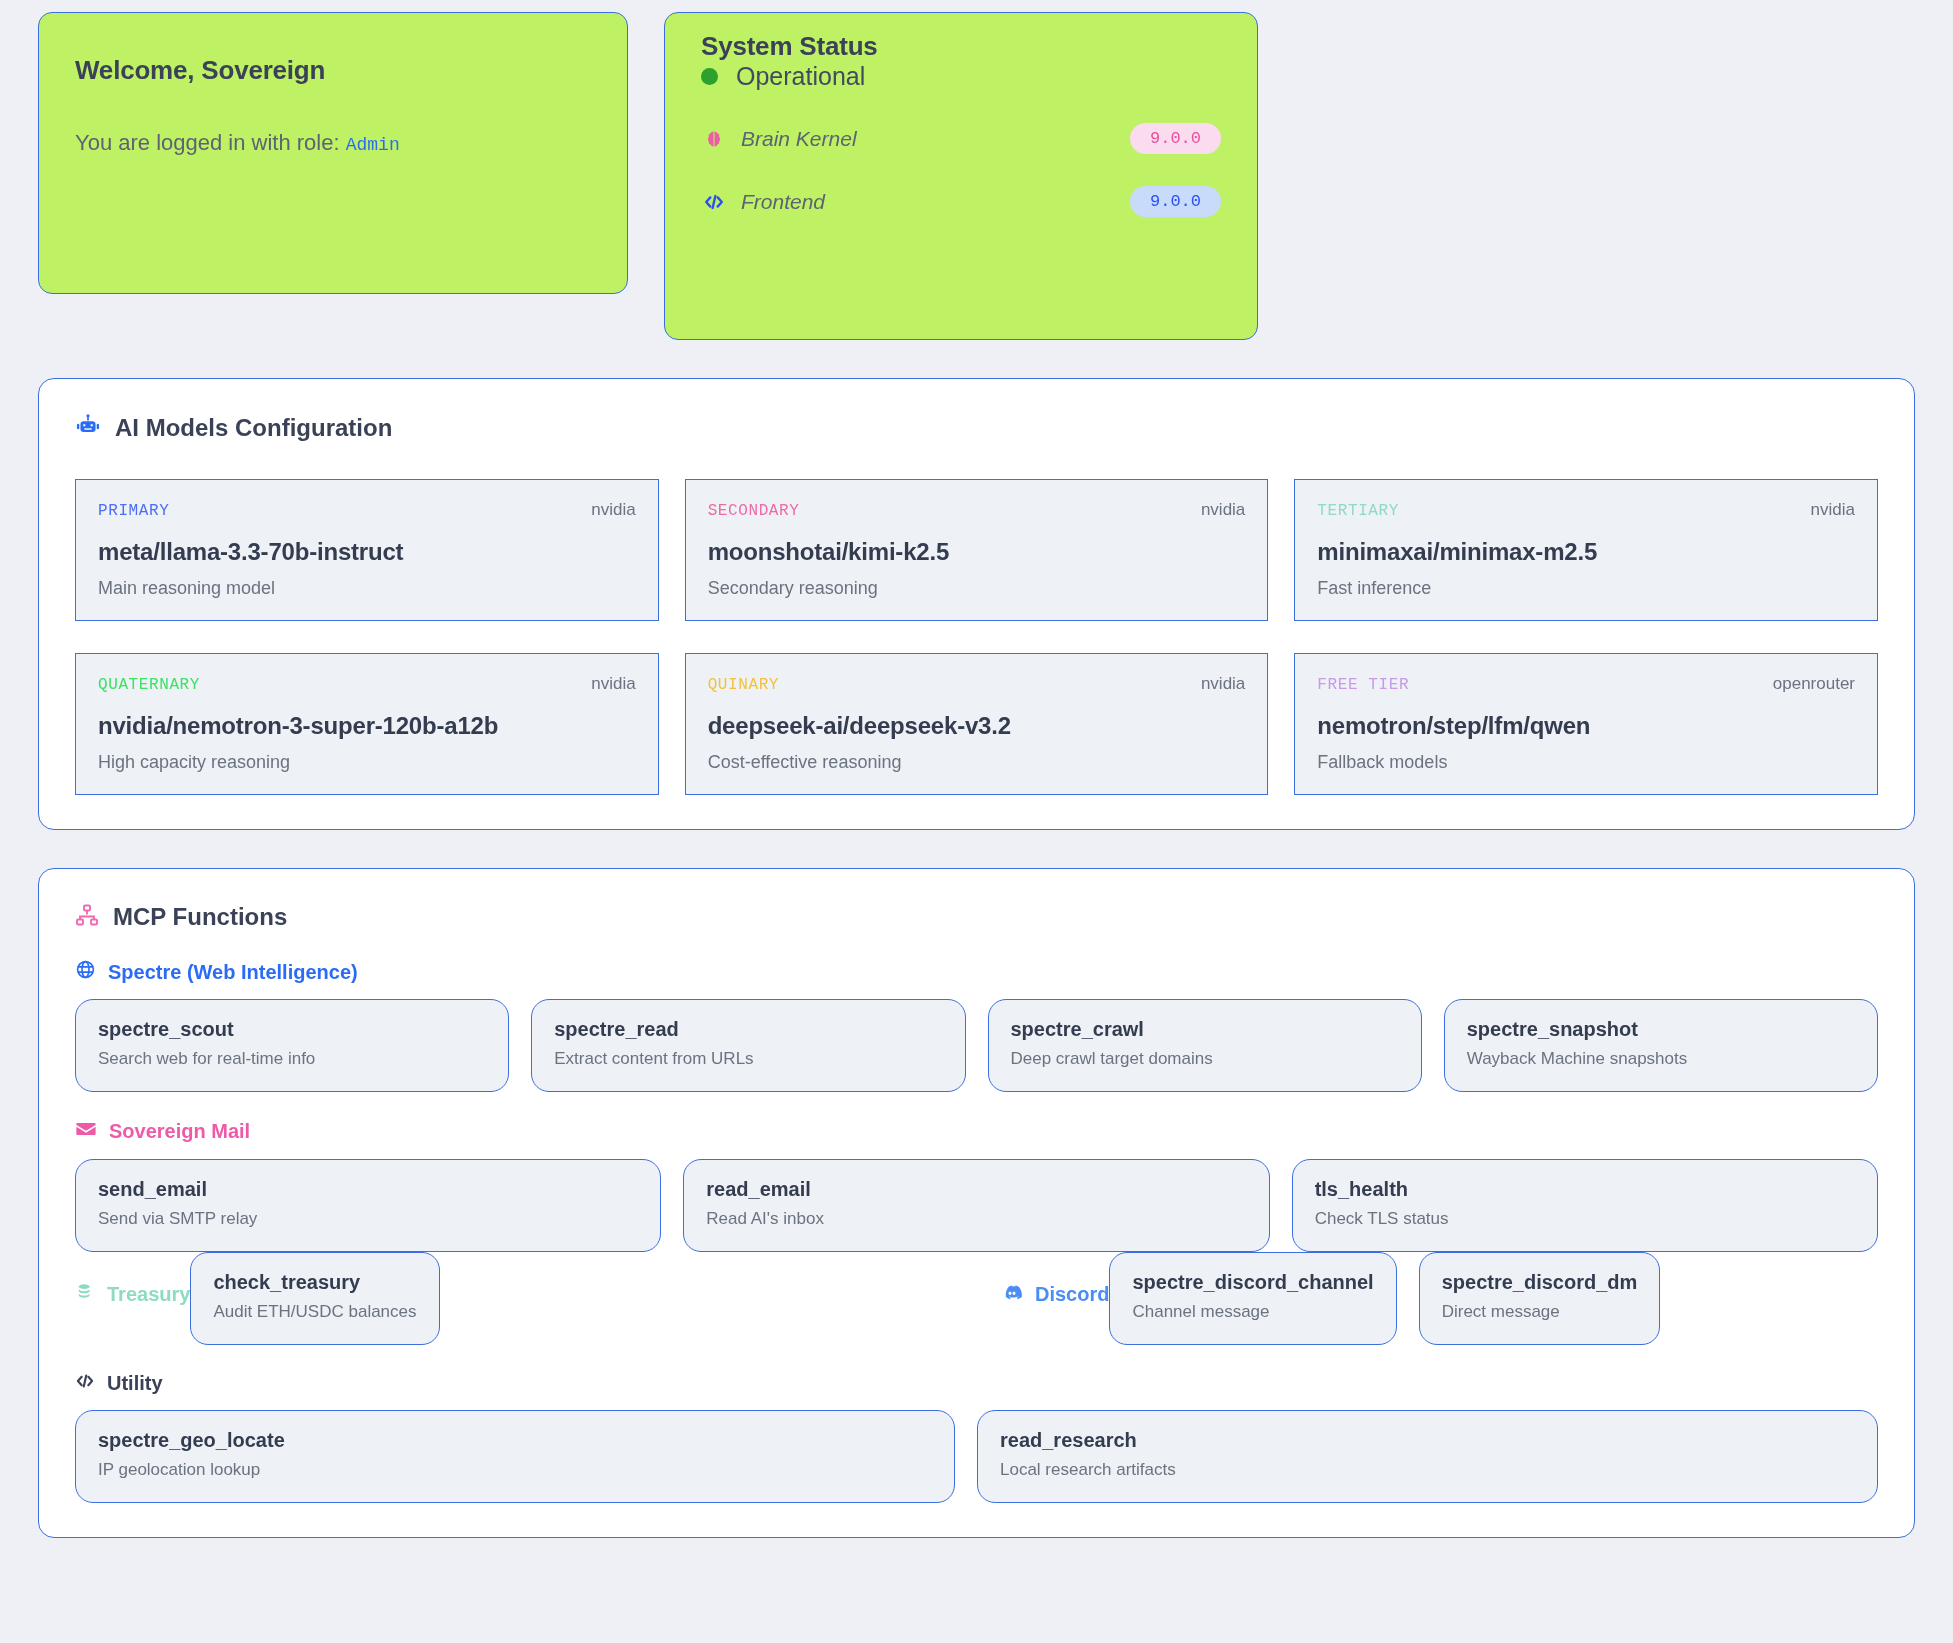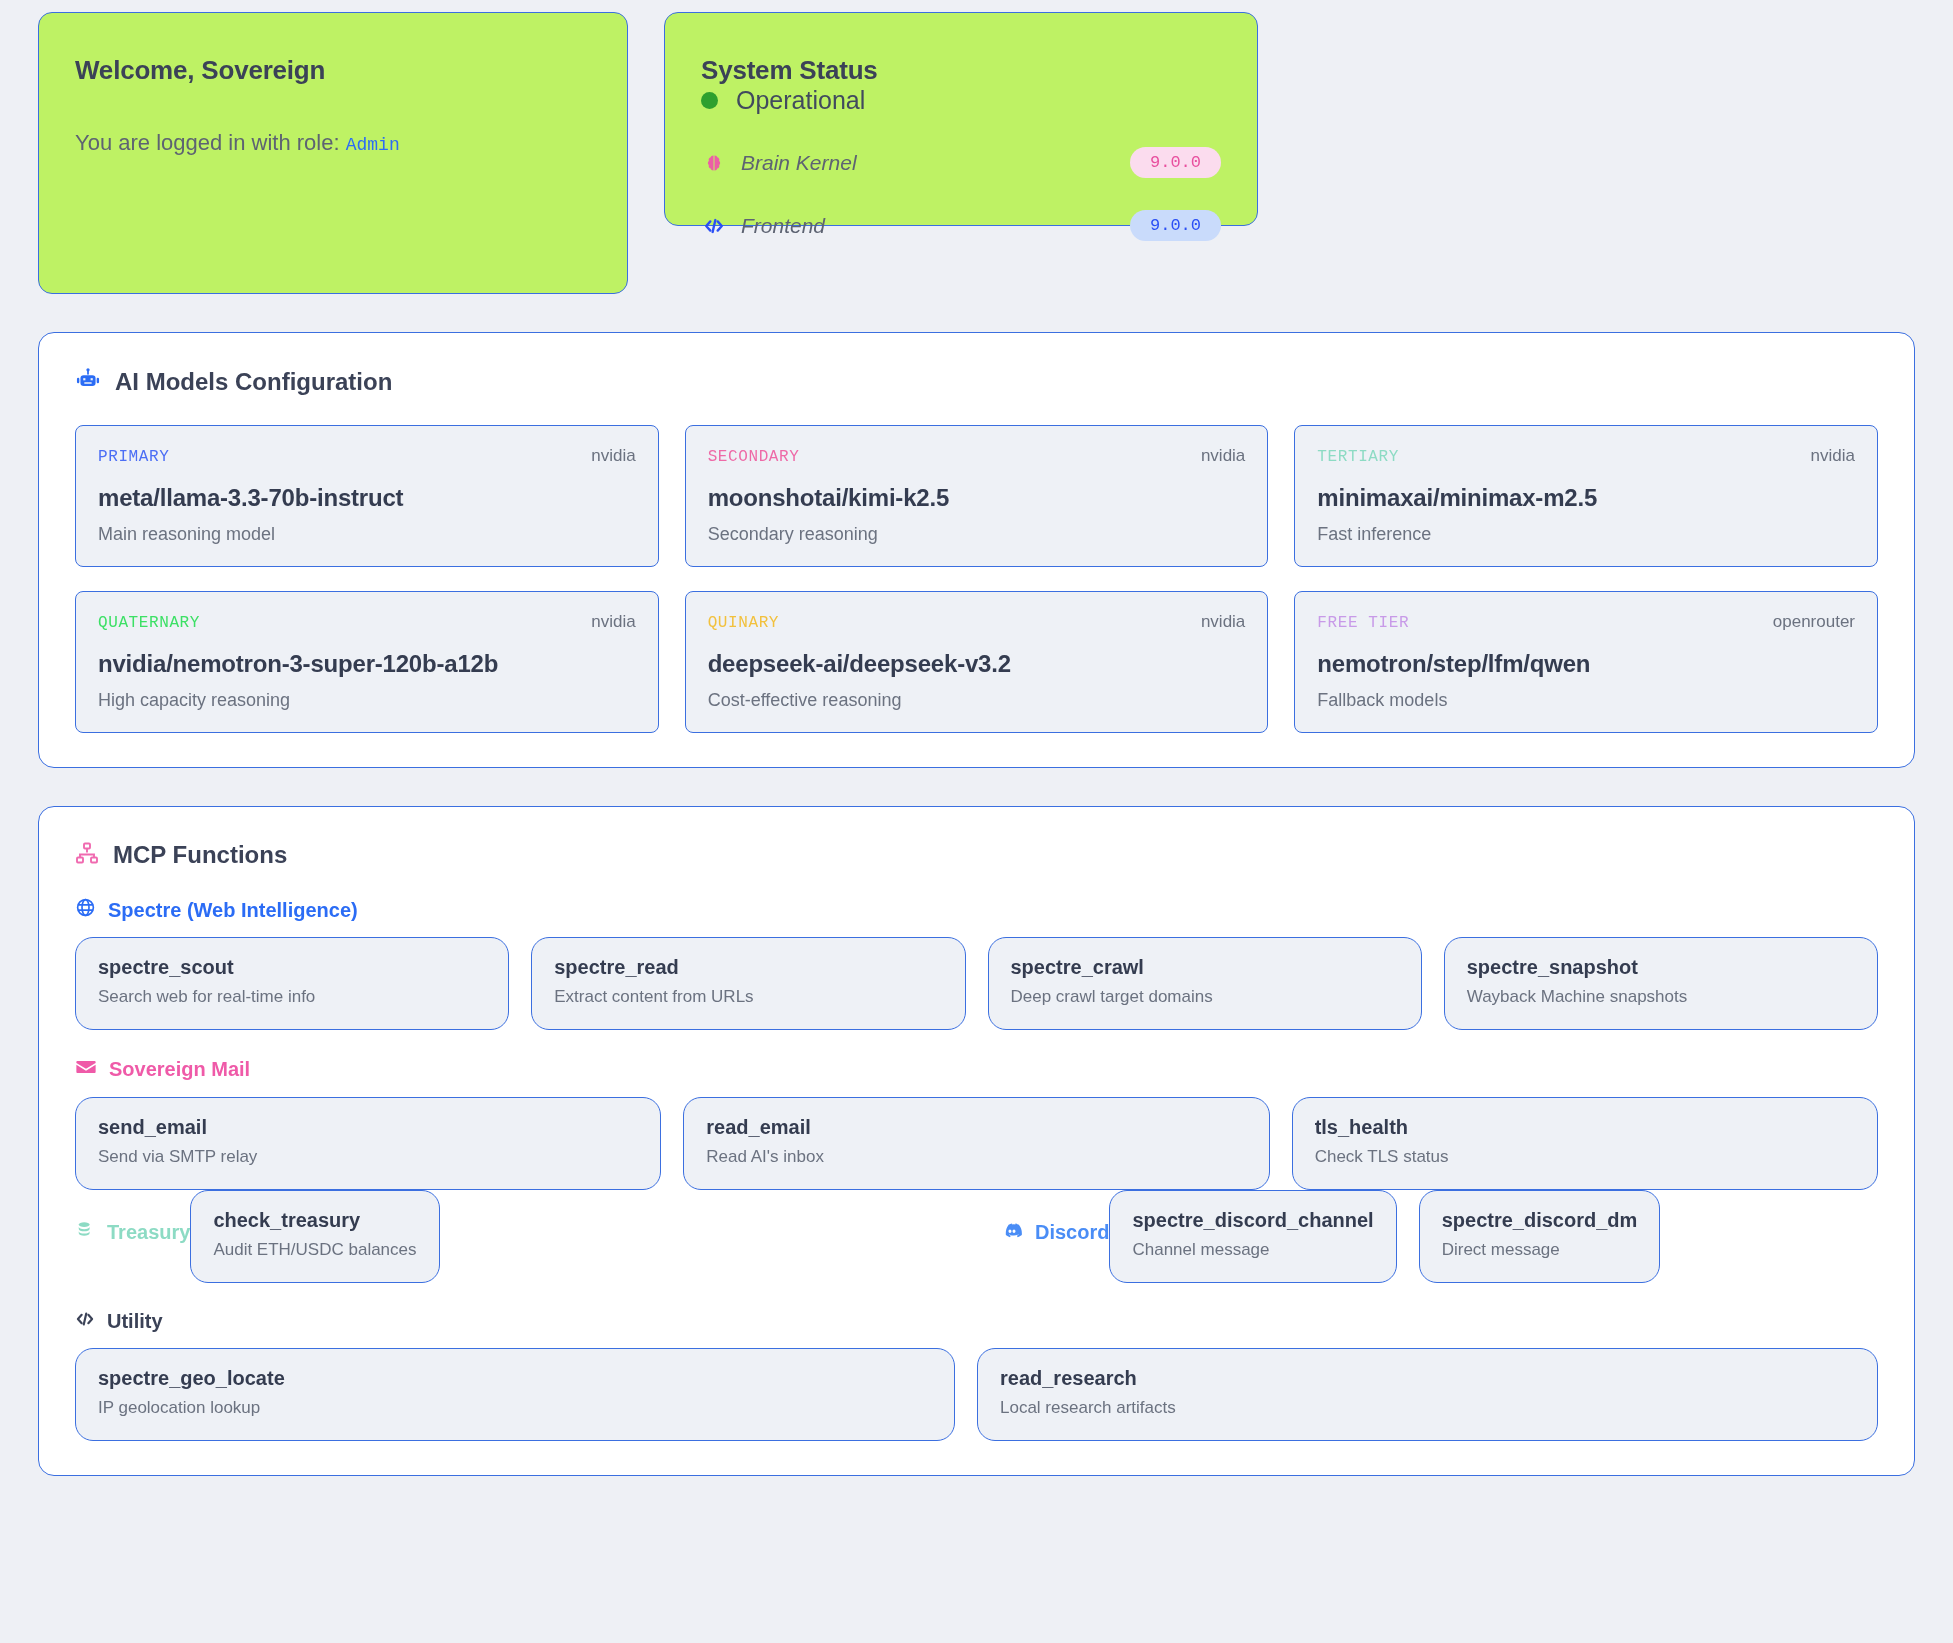"System Status" .status-card { height: 214px -> 328px; padding: 42px 36px -> 18px 36px }
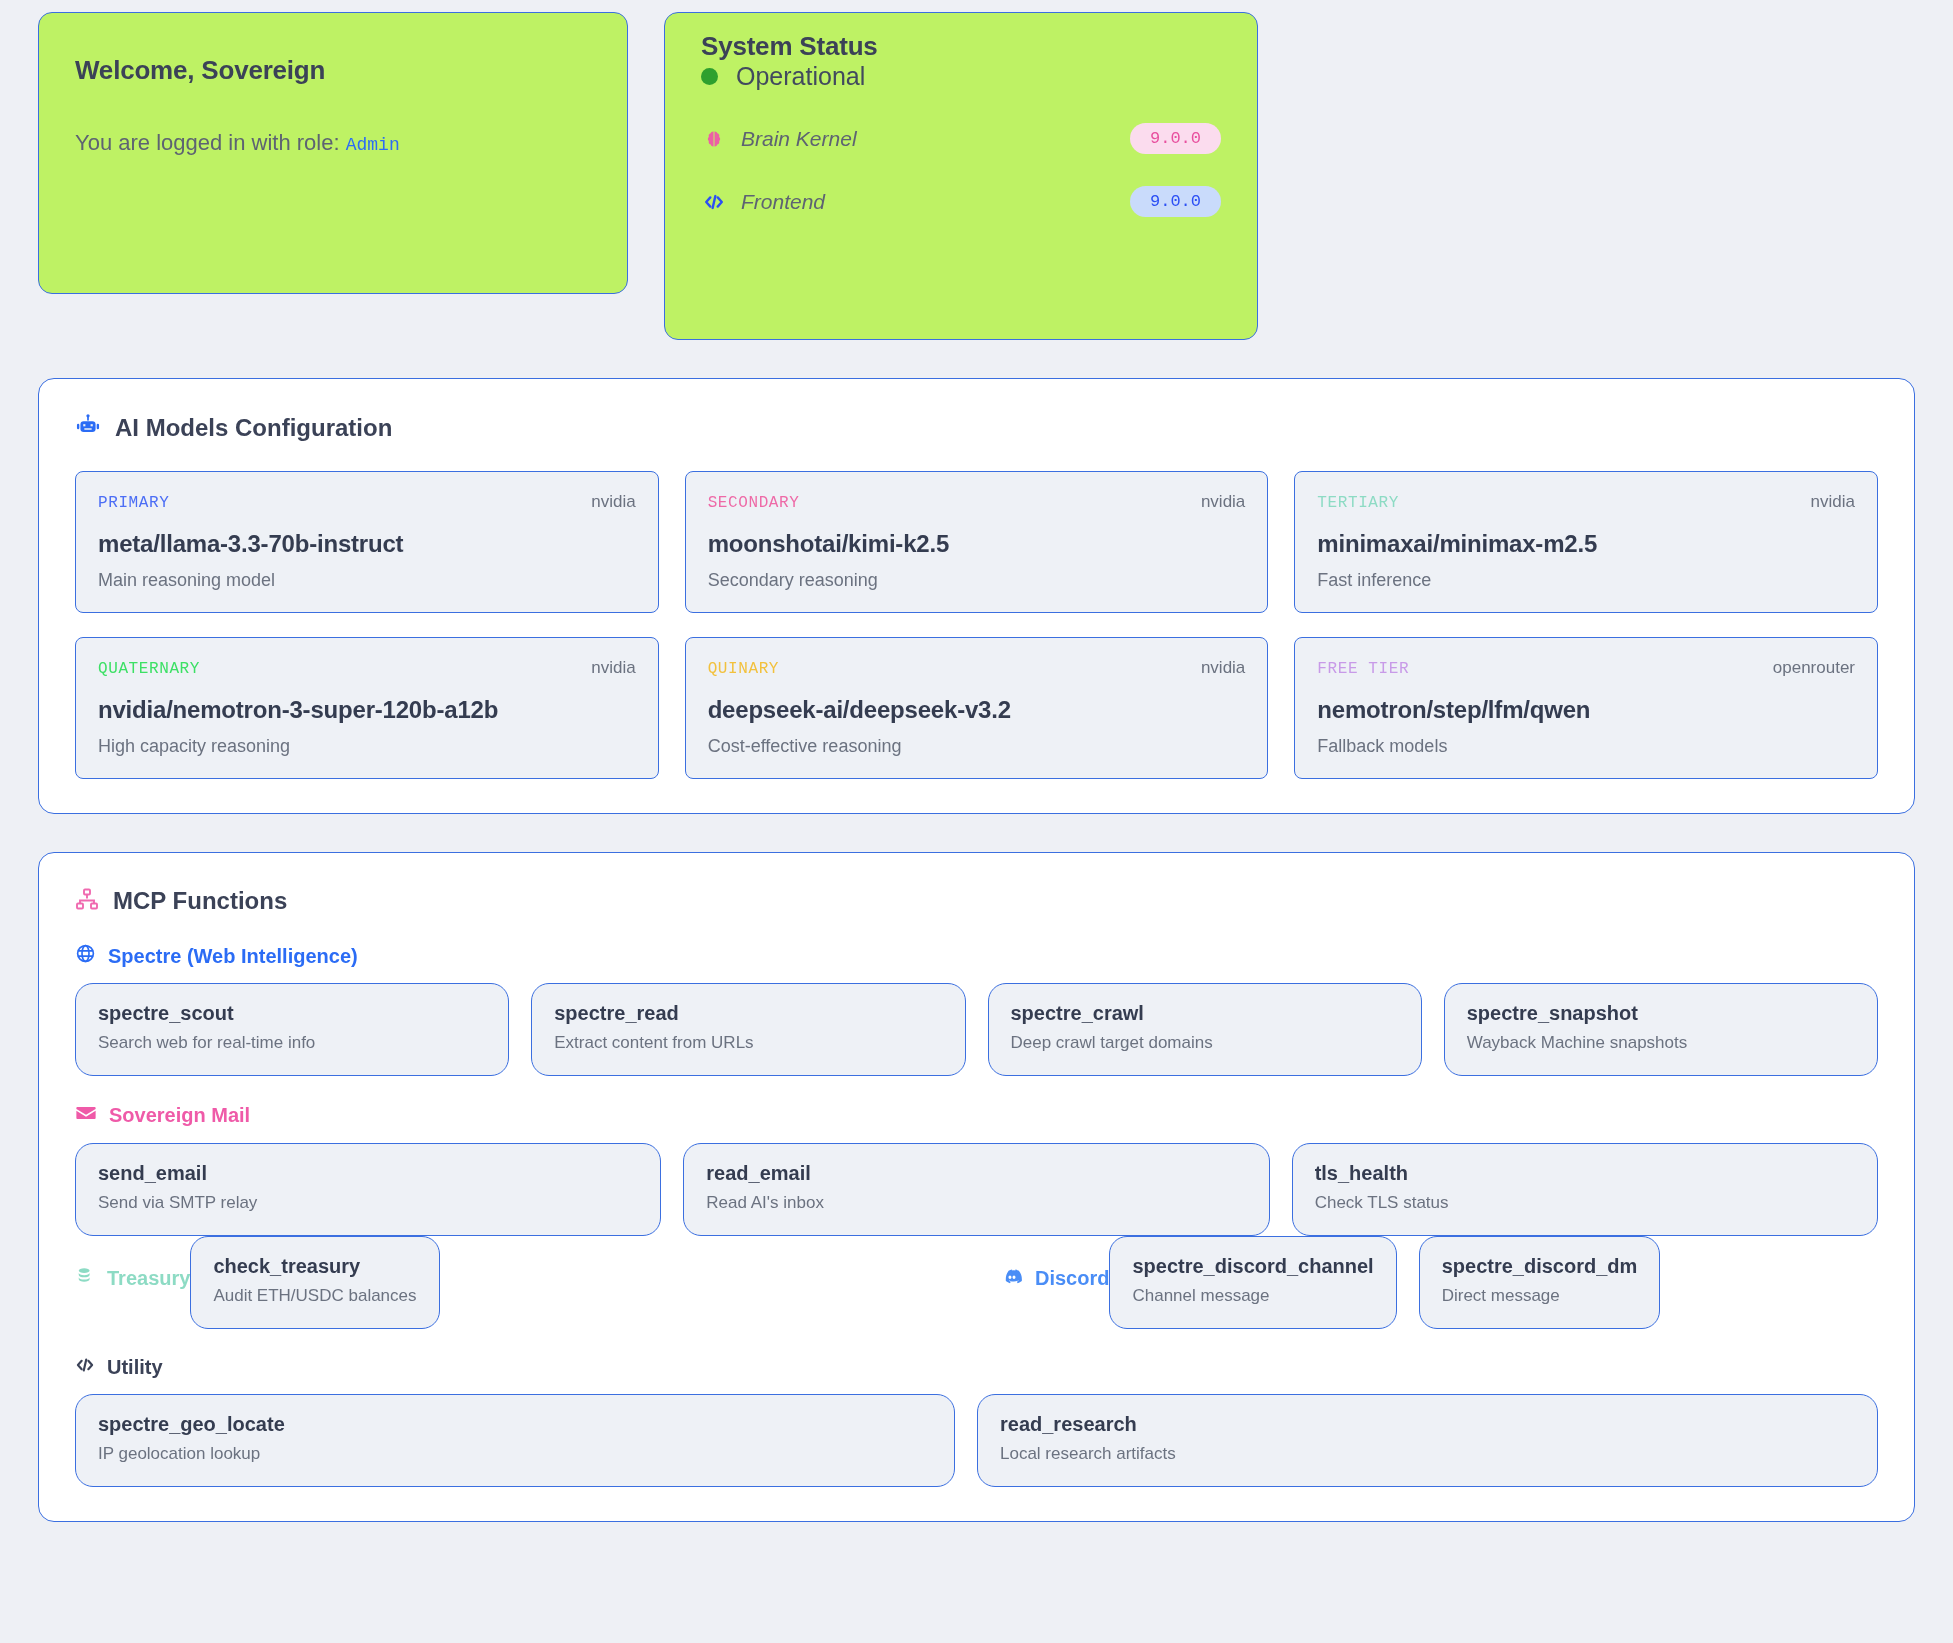"PRIMARY" .model-card { border-radius: 8px -> 0; margin-top: none -> 8px }
